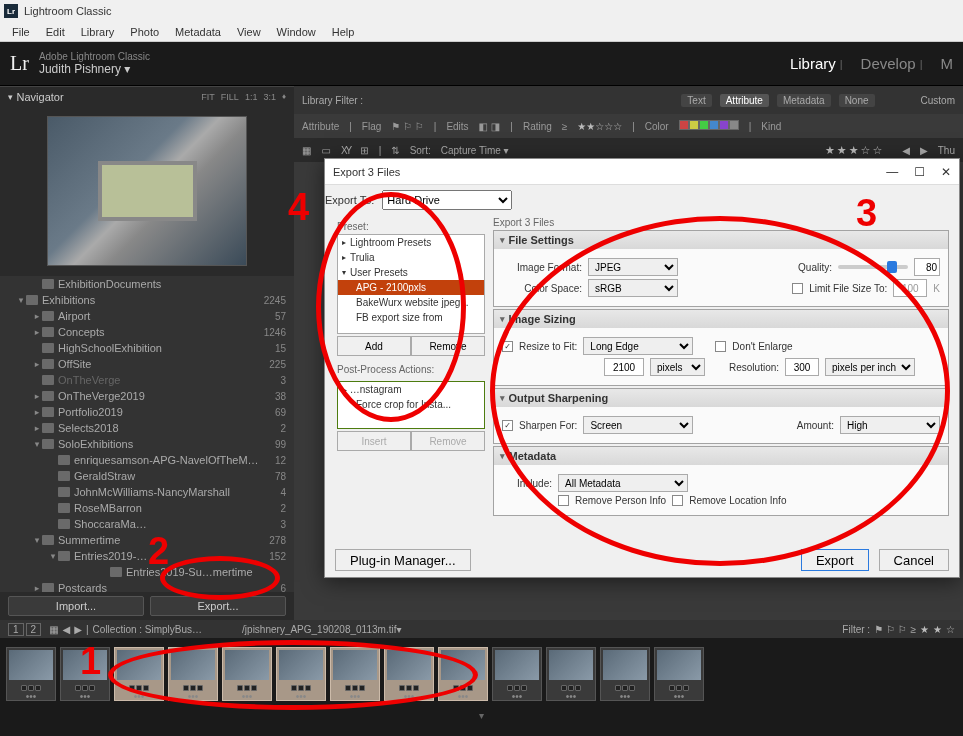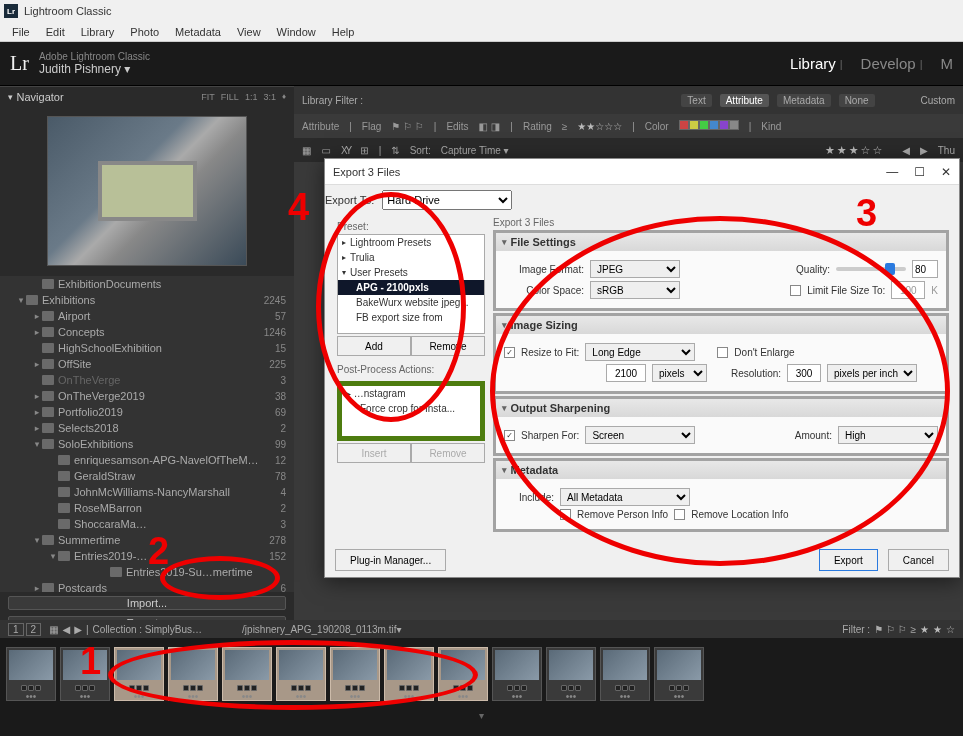"File Settings" .panel { border: 3px solid #a3a3a3 -> 1px solid #a3a3a3 }
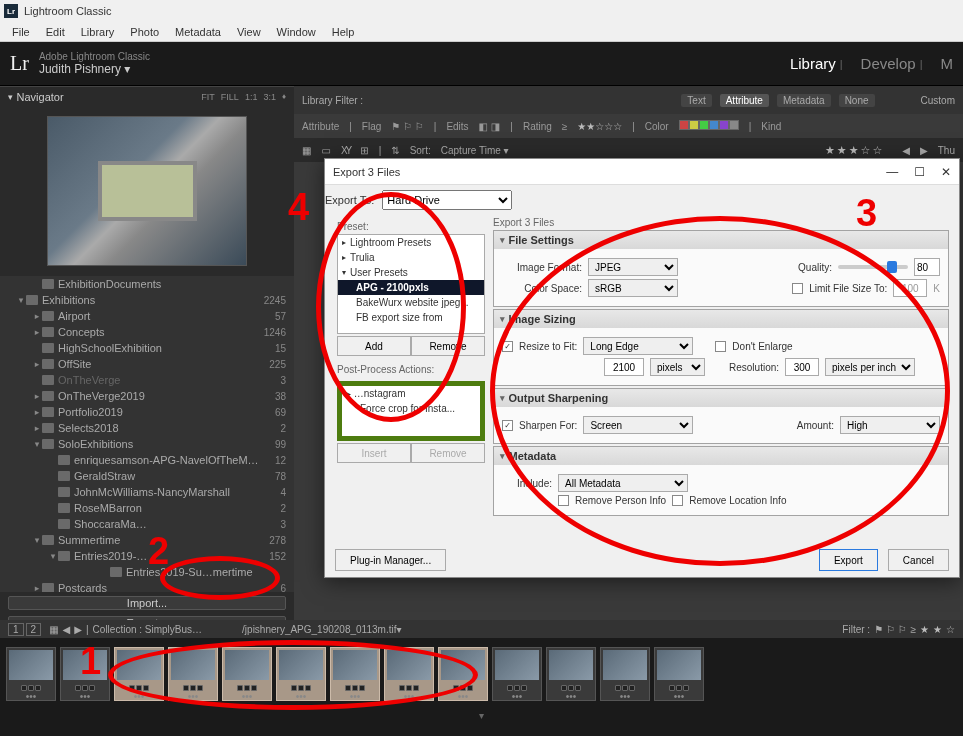"80" input { text-align: left -> right }
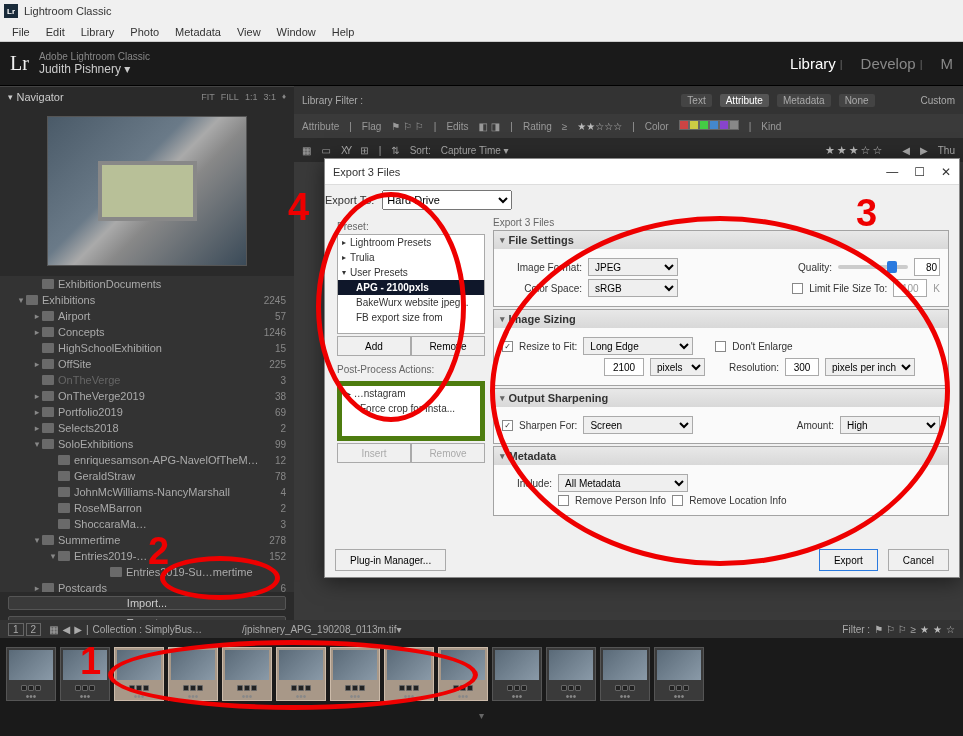"APG - 2100pxls" .preset-box .prow.sel { background: #0f172a -> #c2410c; font-weight: bold -> none }
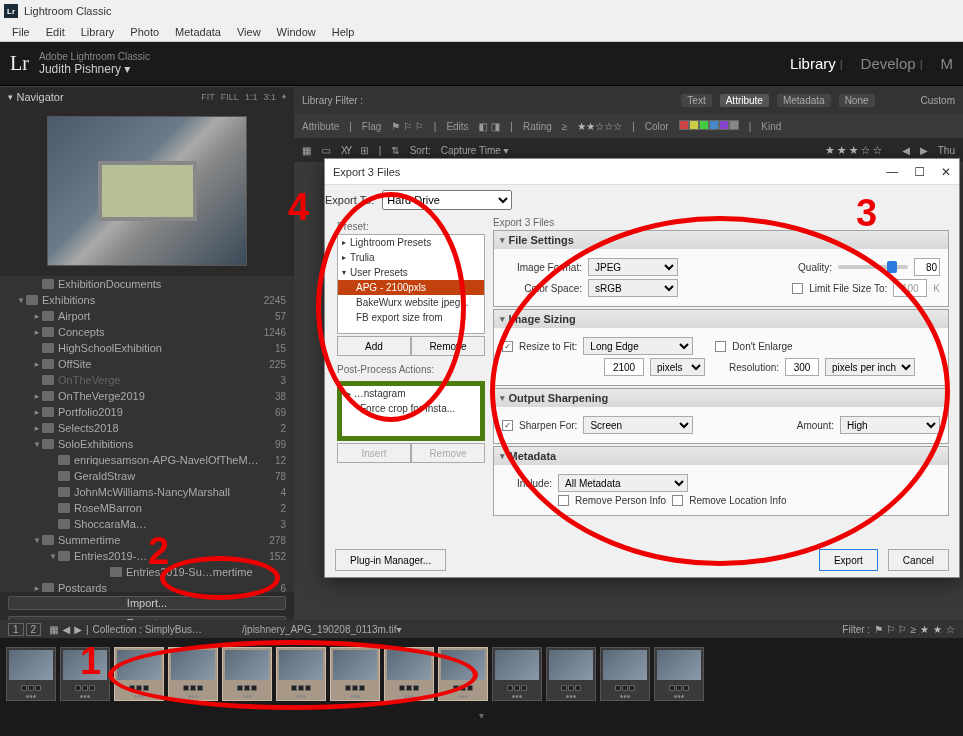"▸ …nstagram" .ppa-box { border: 5px solid #4d7c0f -> 1px solid #4d7c0f; height: 60px -> 48px }
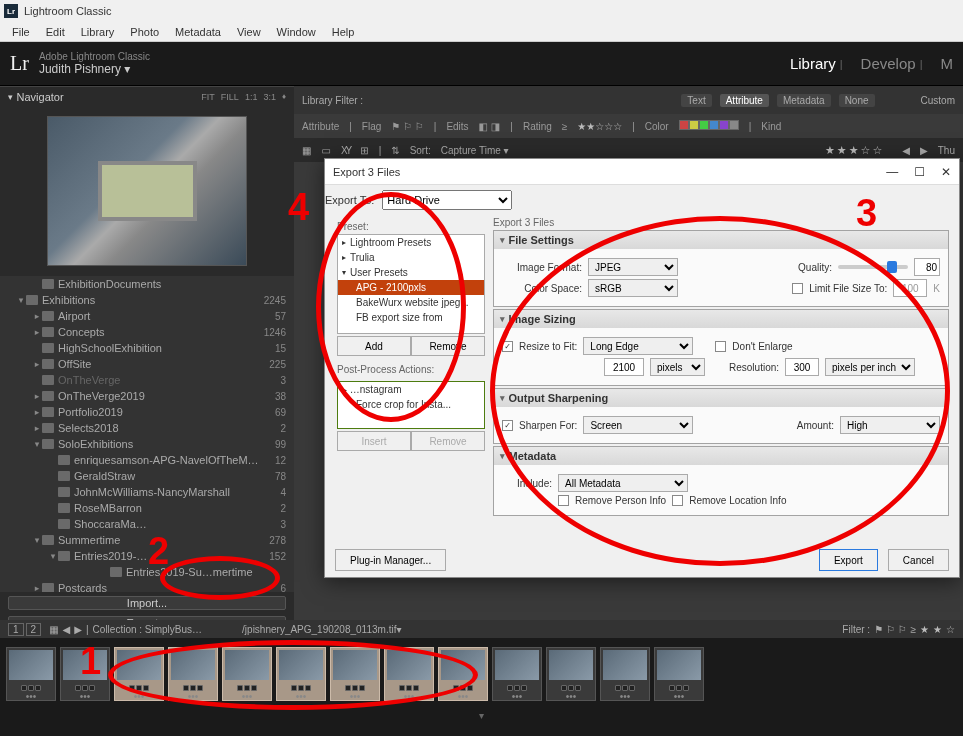"Plug-in Manager..." .dlg-bottom button { font-size: 10px -> 13px }
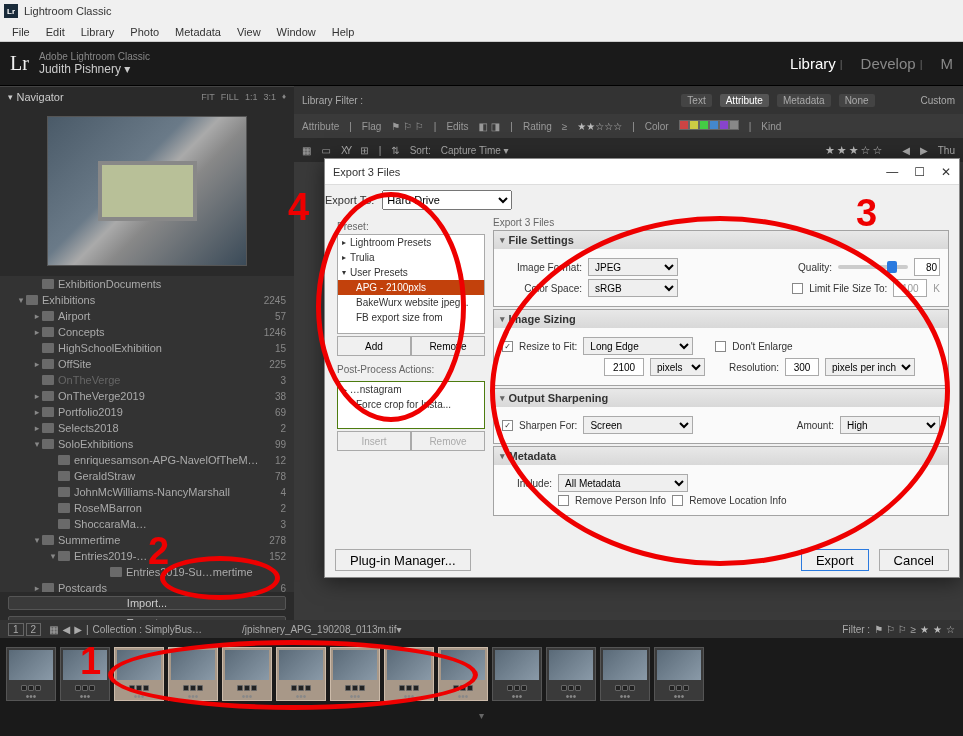"Import..." .btnrow { flex-direction: column -> none }
